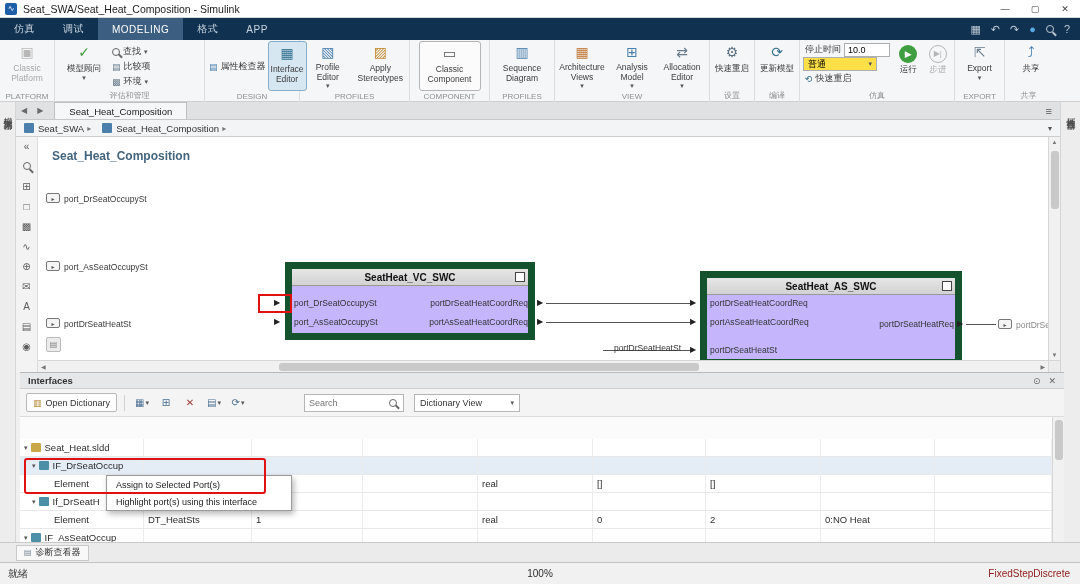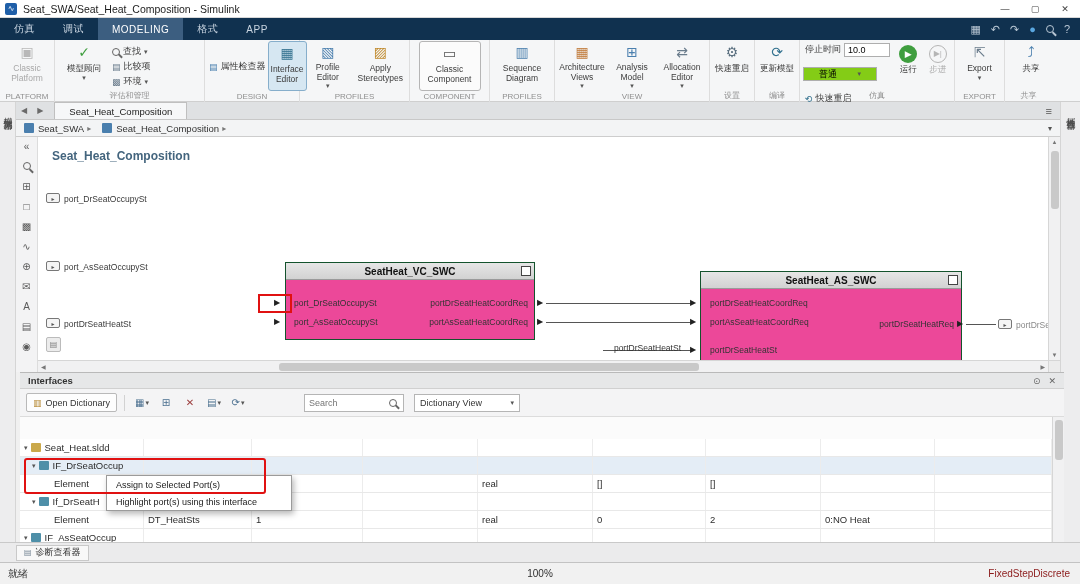"停止时间" div { gap: 10px -> 0 }
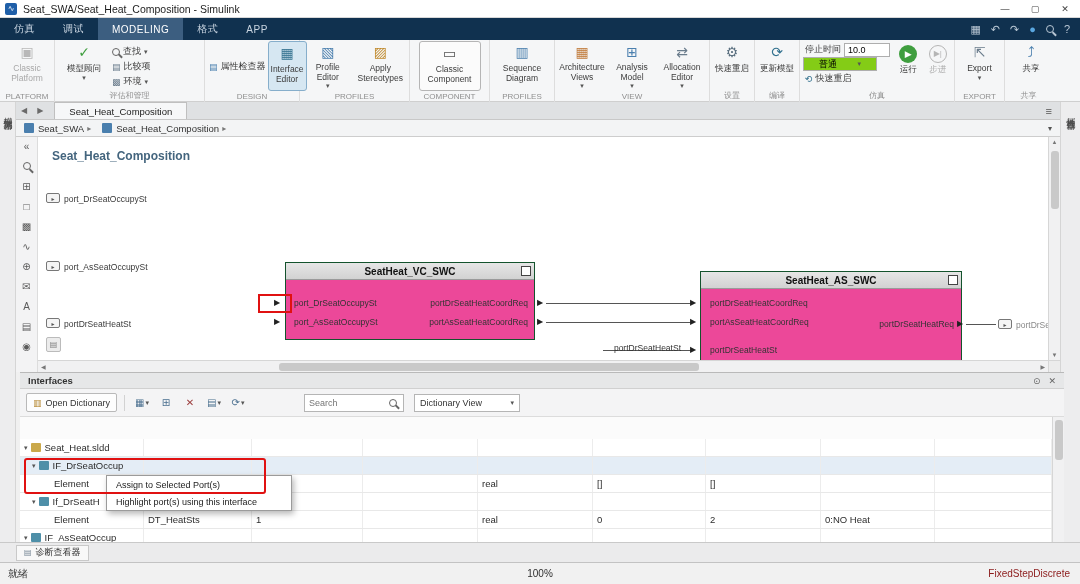"普通" .combo { background: #84cc16 -> #fde047; padding: 0 15px -> 0 4px }
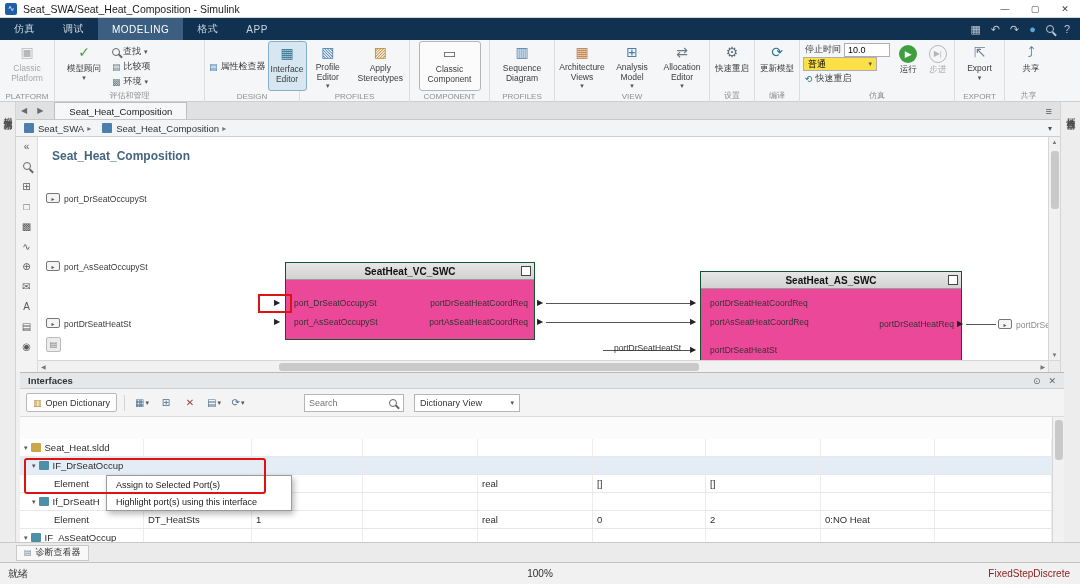"SeatHeat_VC_SWC" .blk { background: #ec4899 -> #c4b5fd; border: 1px solid #14532d -> 7px solid #14532d }
